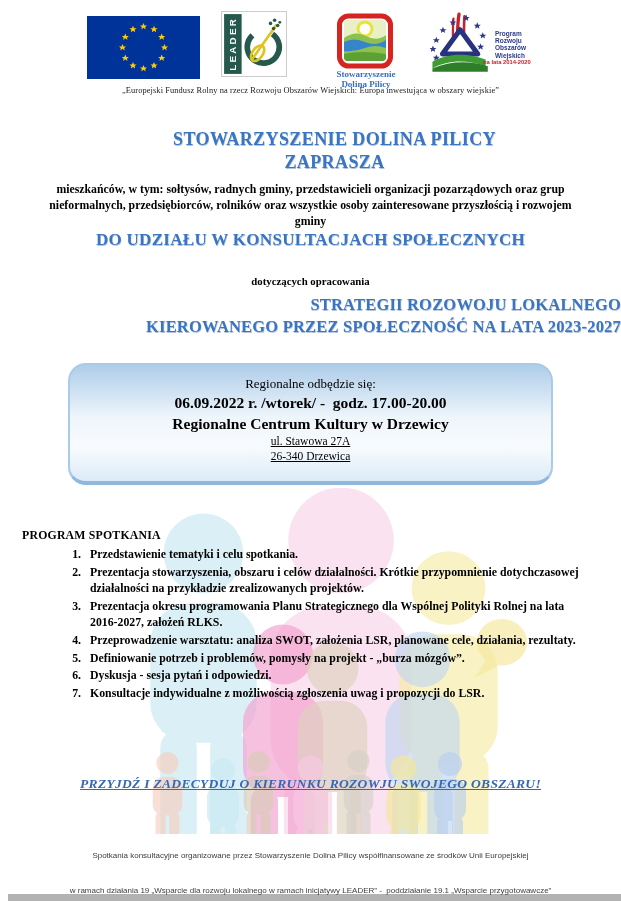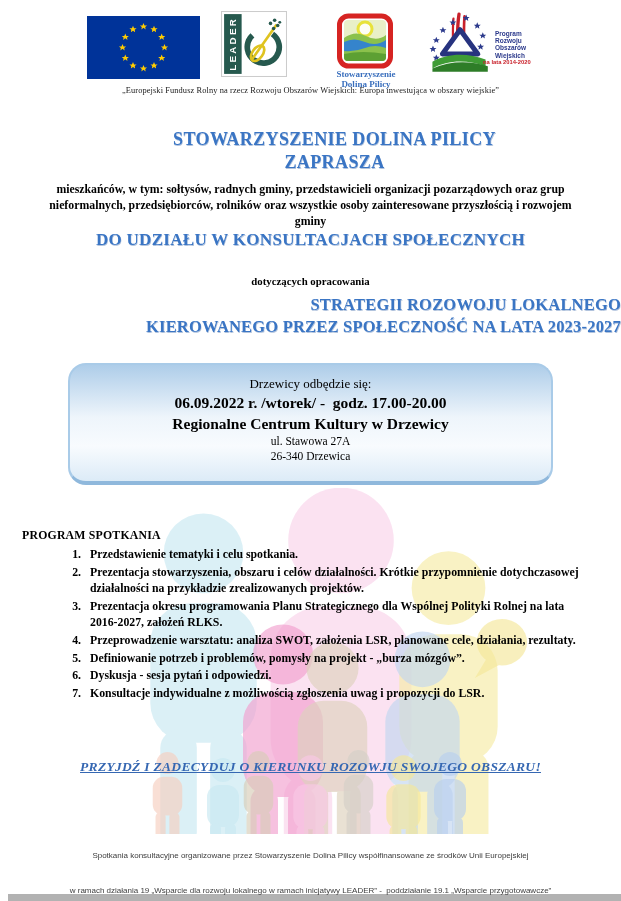"Drzewicy odbędzie się:" div.mb-intro { text: Drzewicy -> Regionalne }
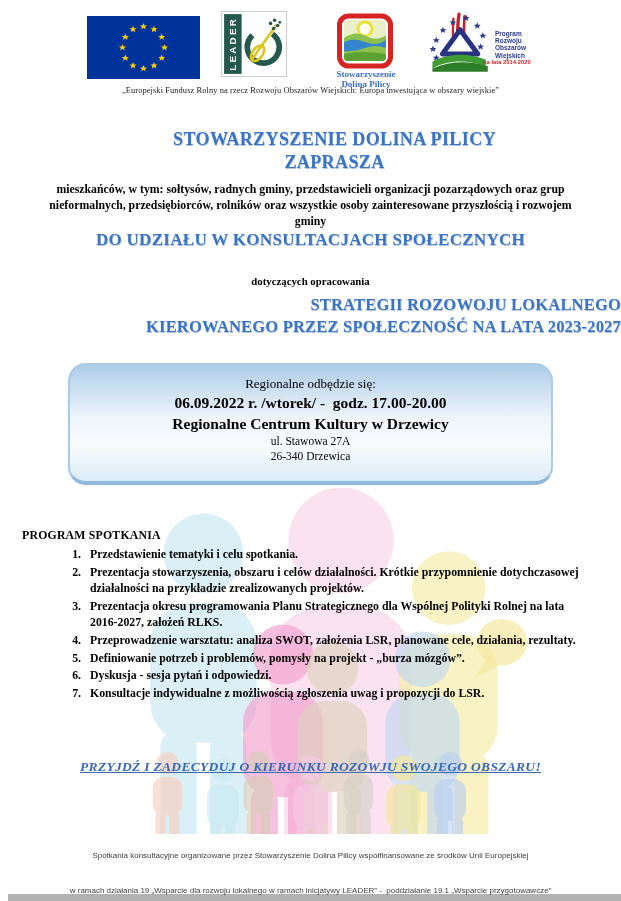"ul. Stawowa 27A" .mb-street,.mb-city { text-decoration: none -> underline }
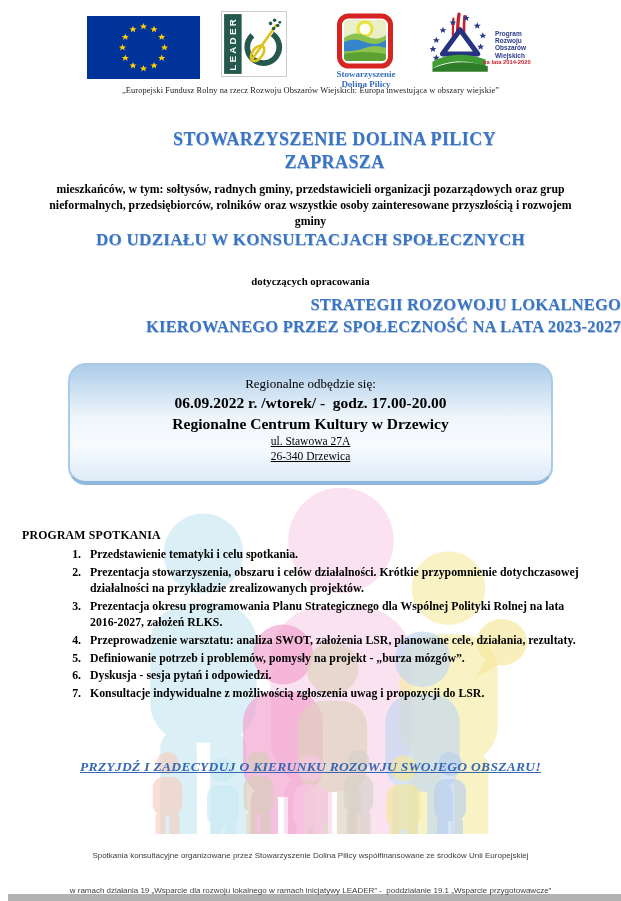"PRZYJDŹ I ZADECYDUJ O KIERUNKU" .cta { top: 759px -> 776px }
